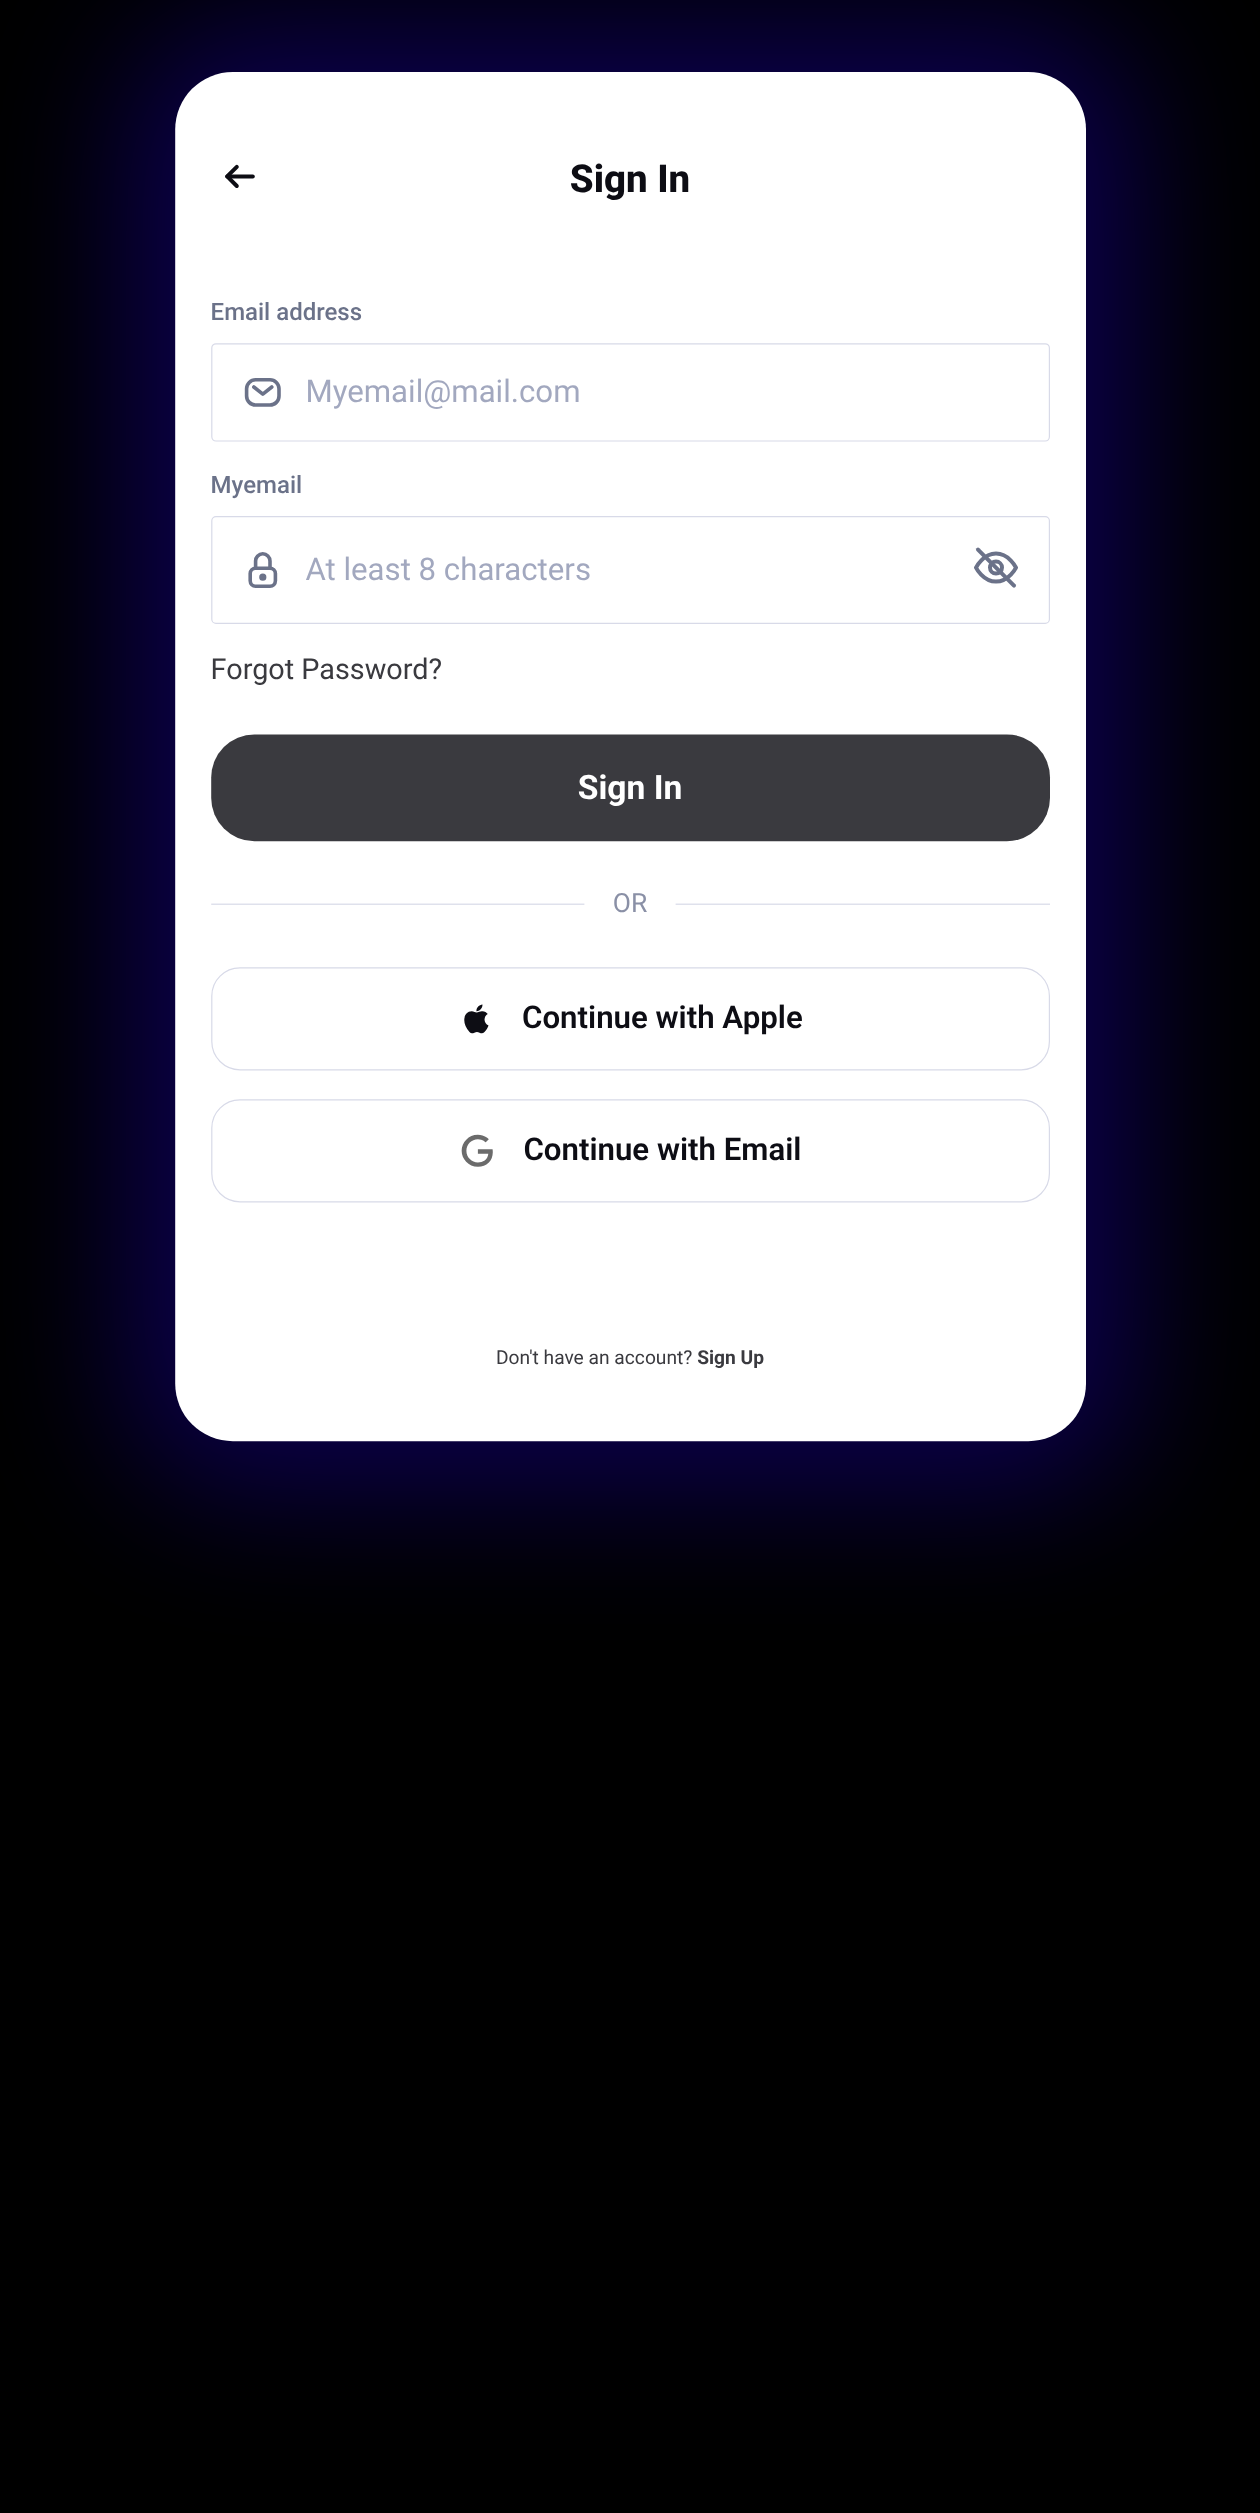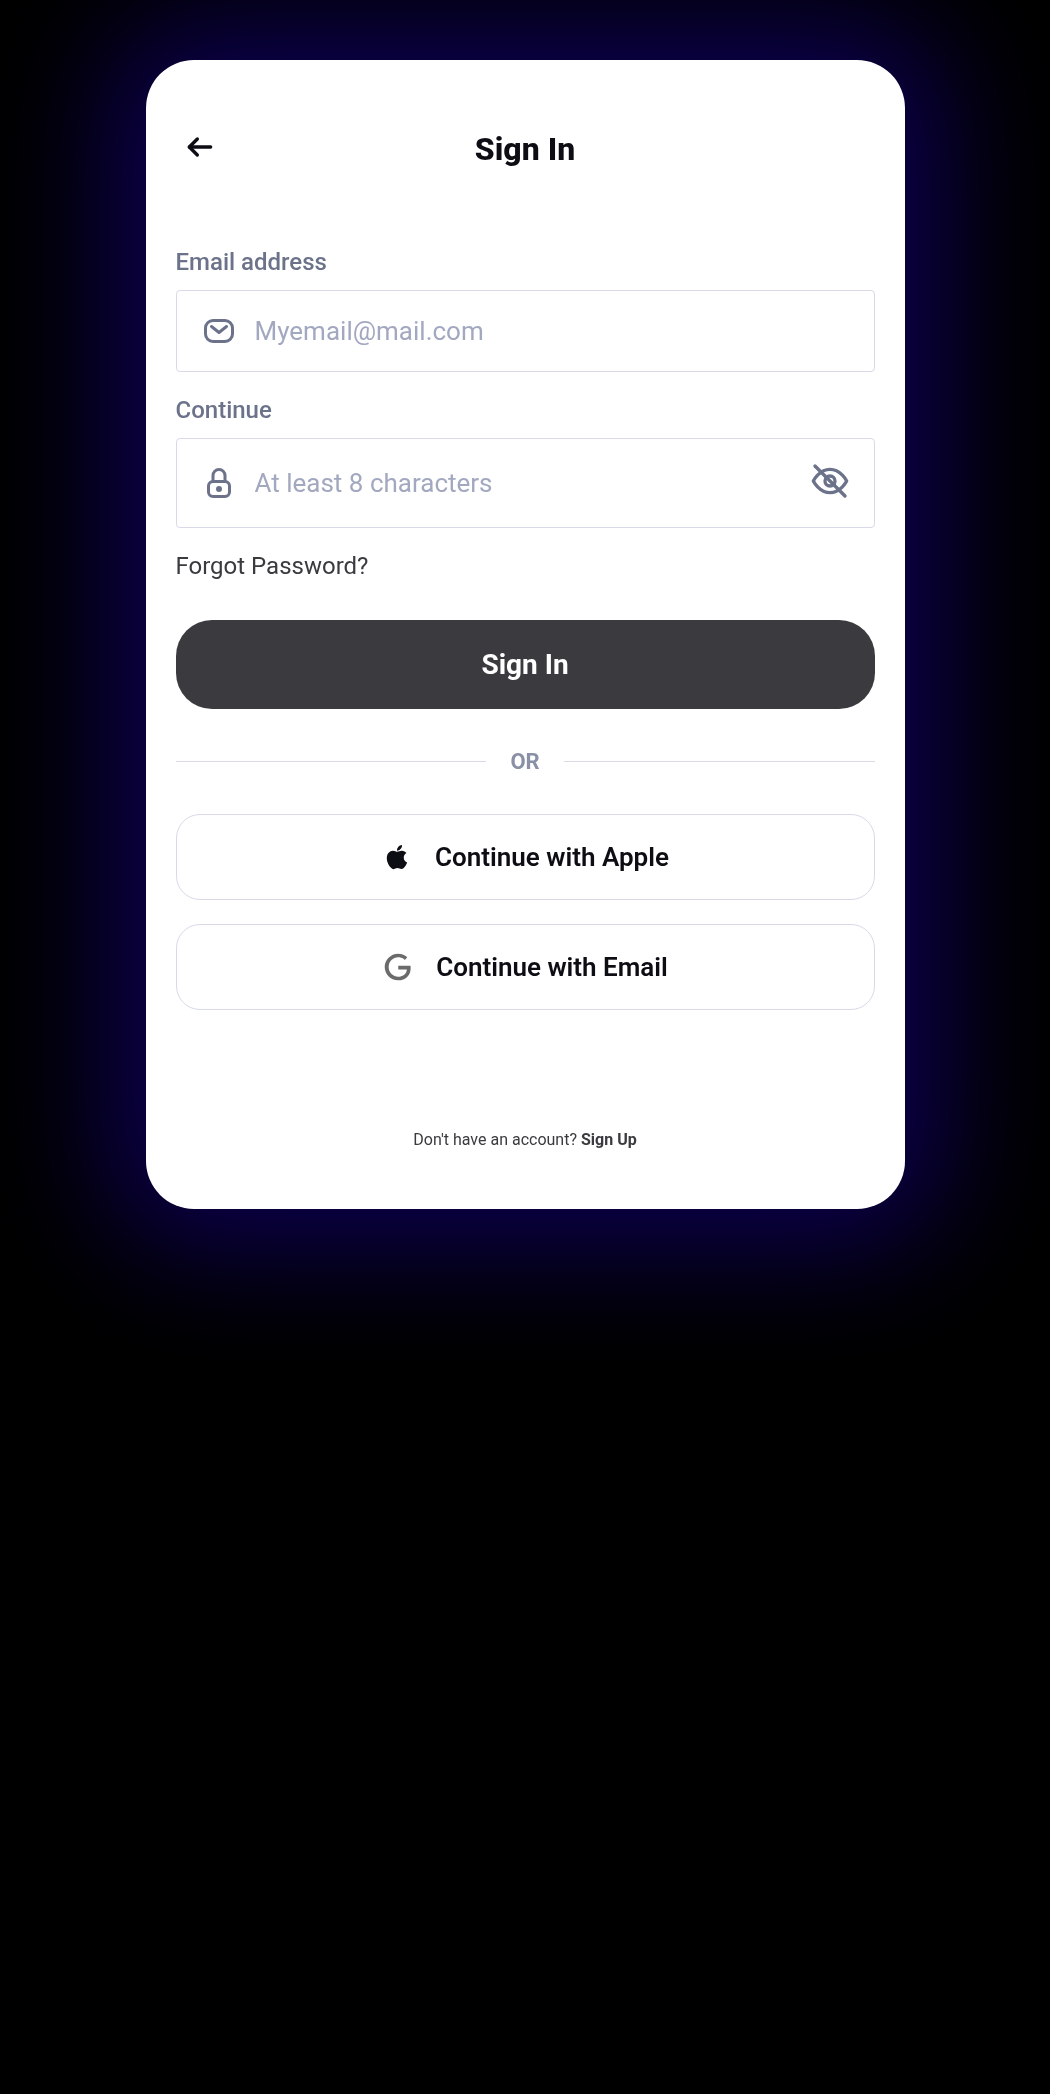"Email address" .field-label { font-size: 24px -> 20px }
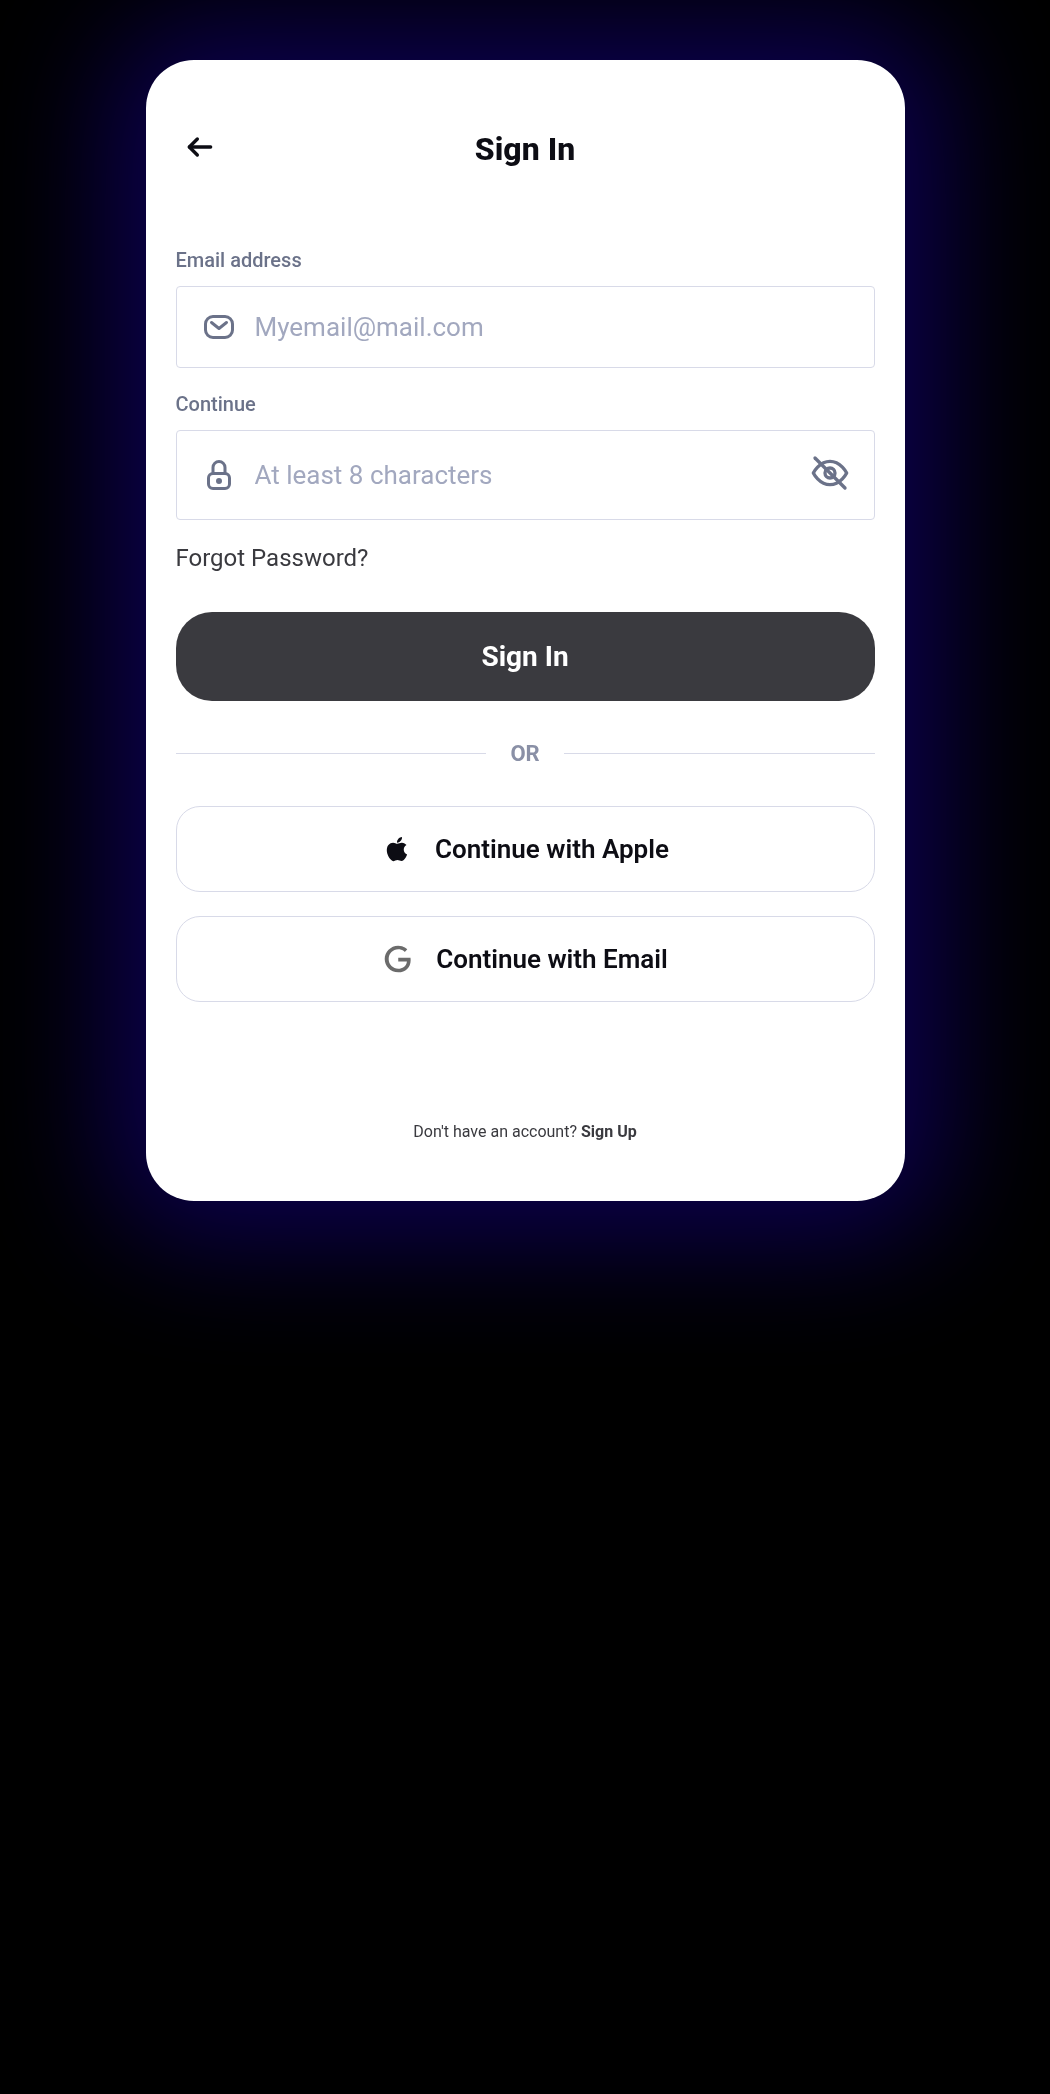"Continue" div.field-label { text: Continue -> Myemail }
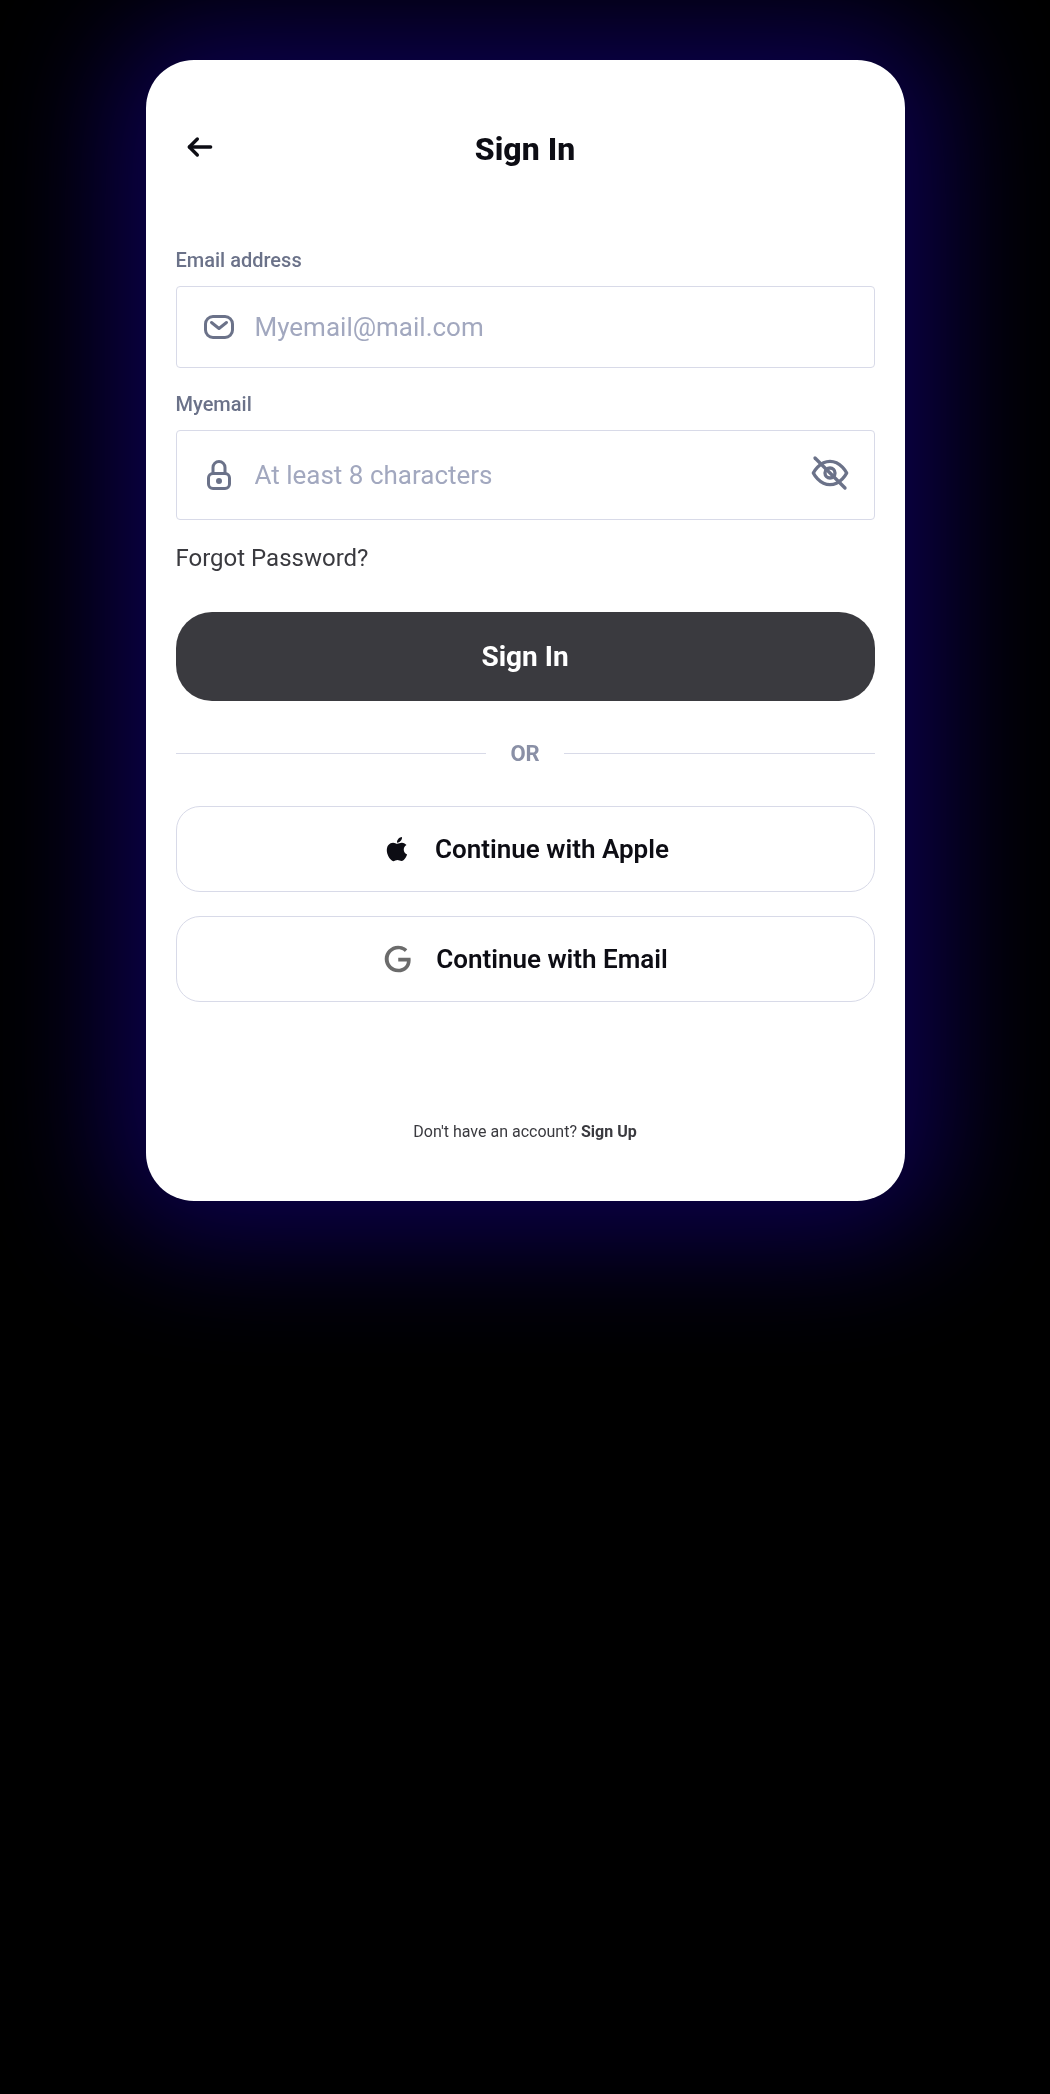"OR" .divider-text { font-weight: 700 -> 400 }
